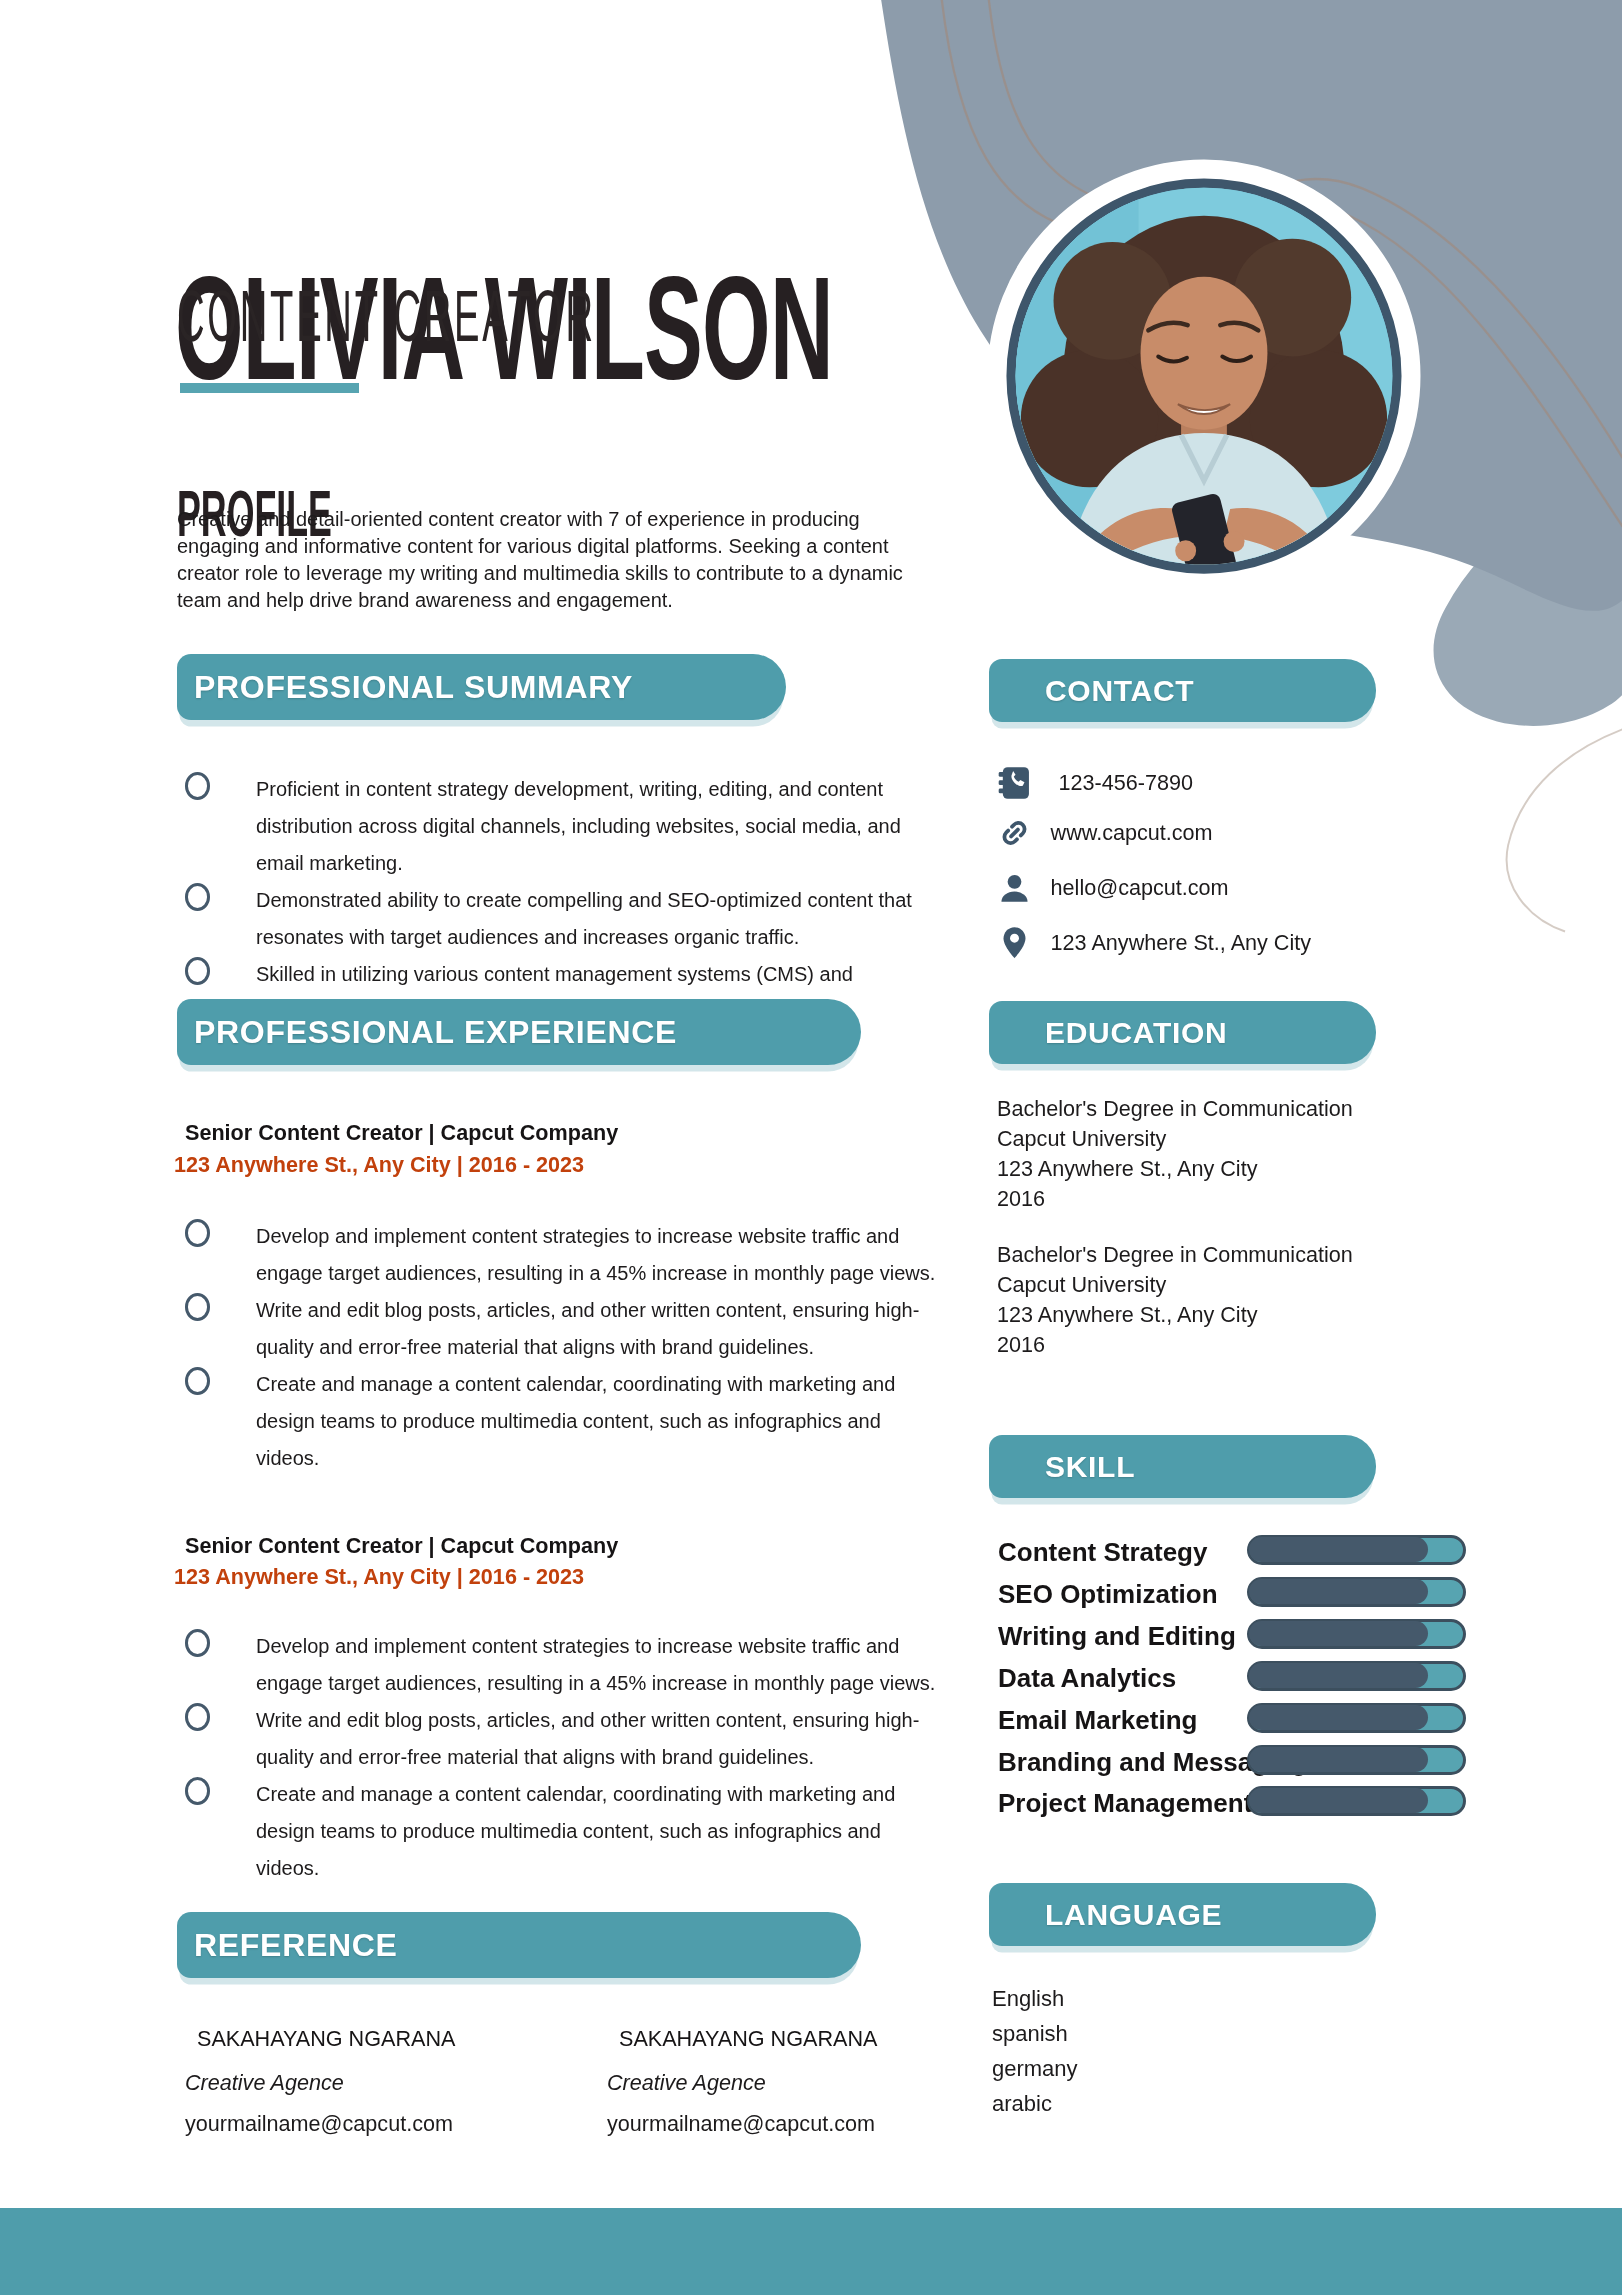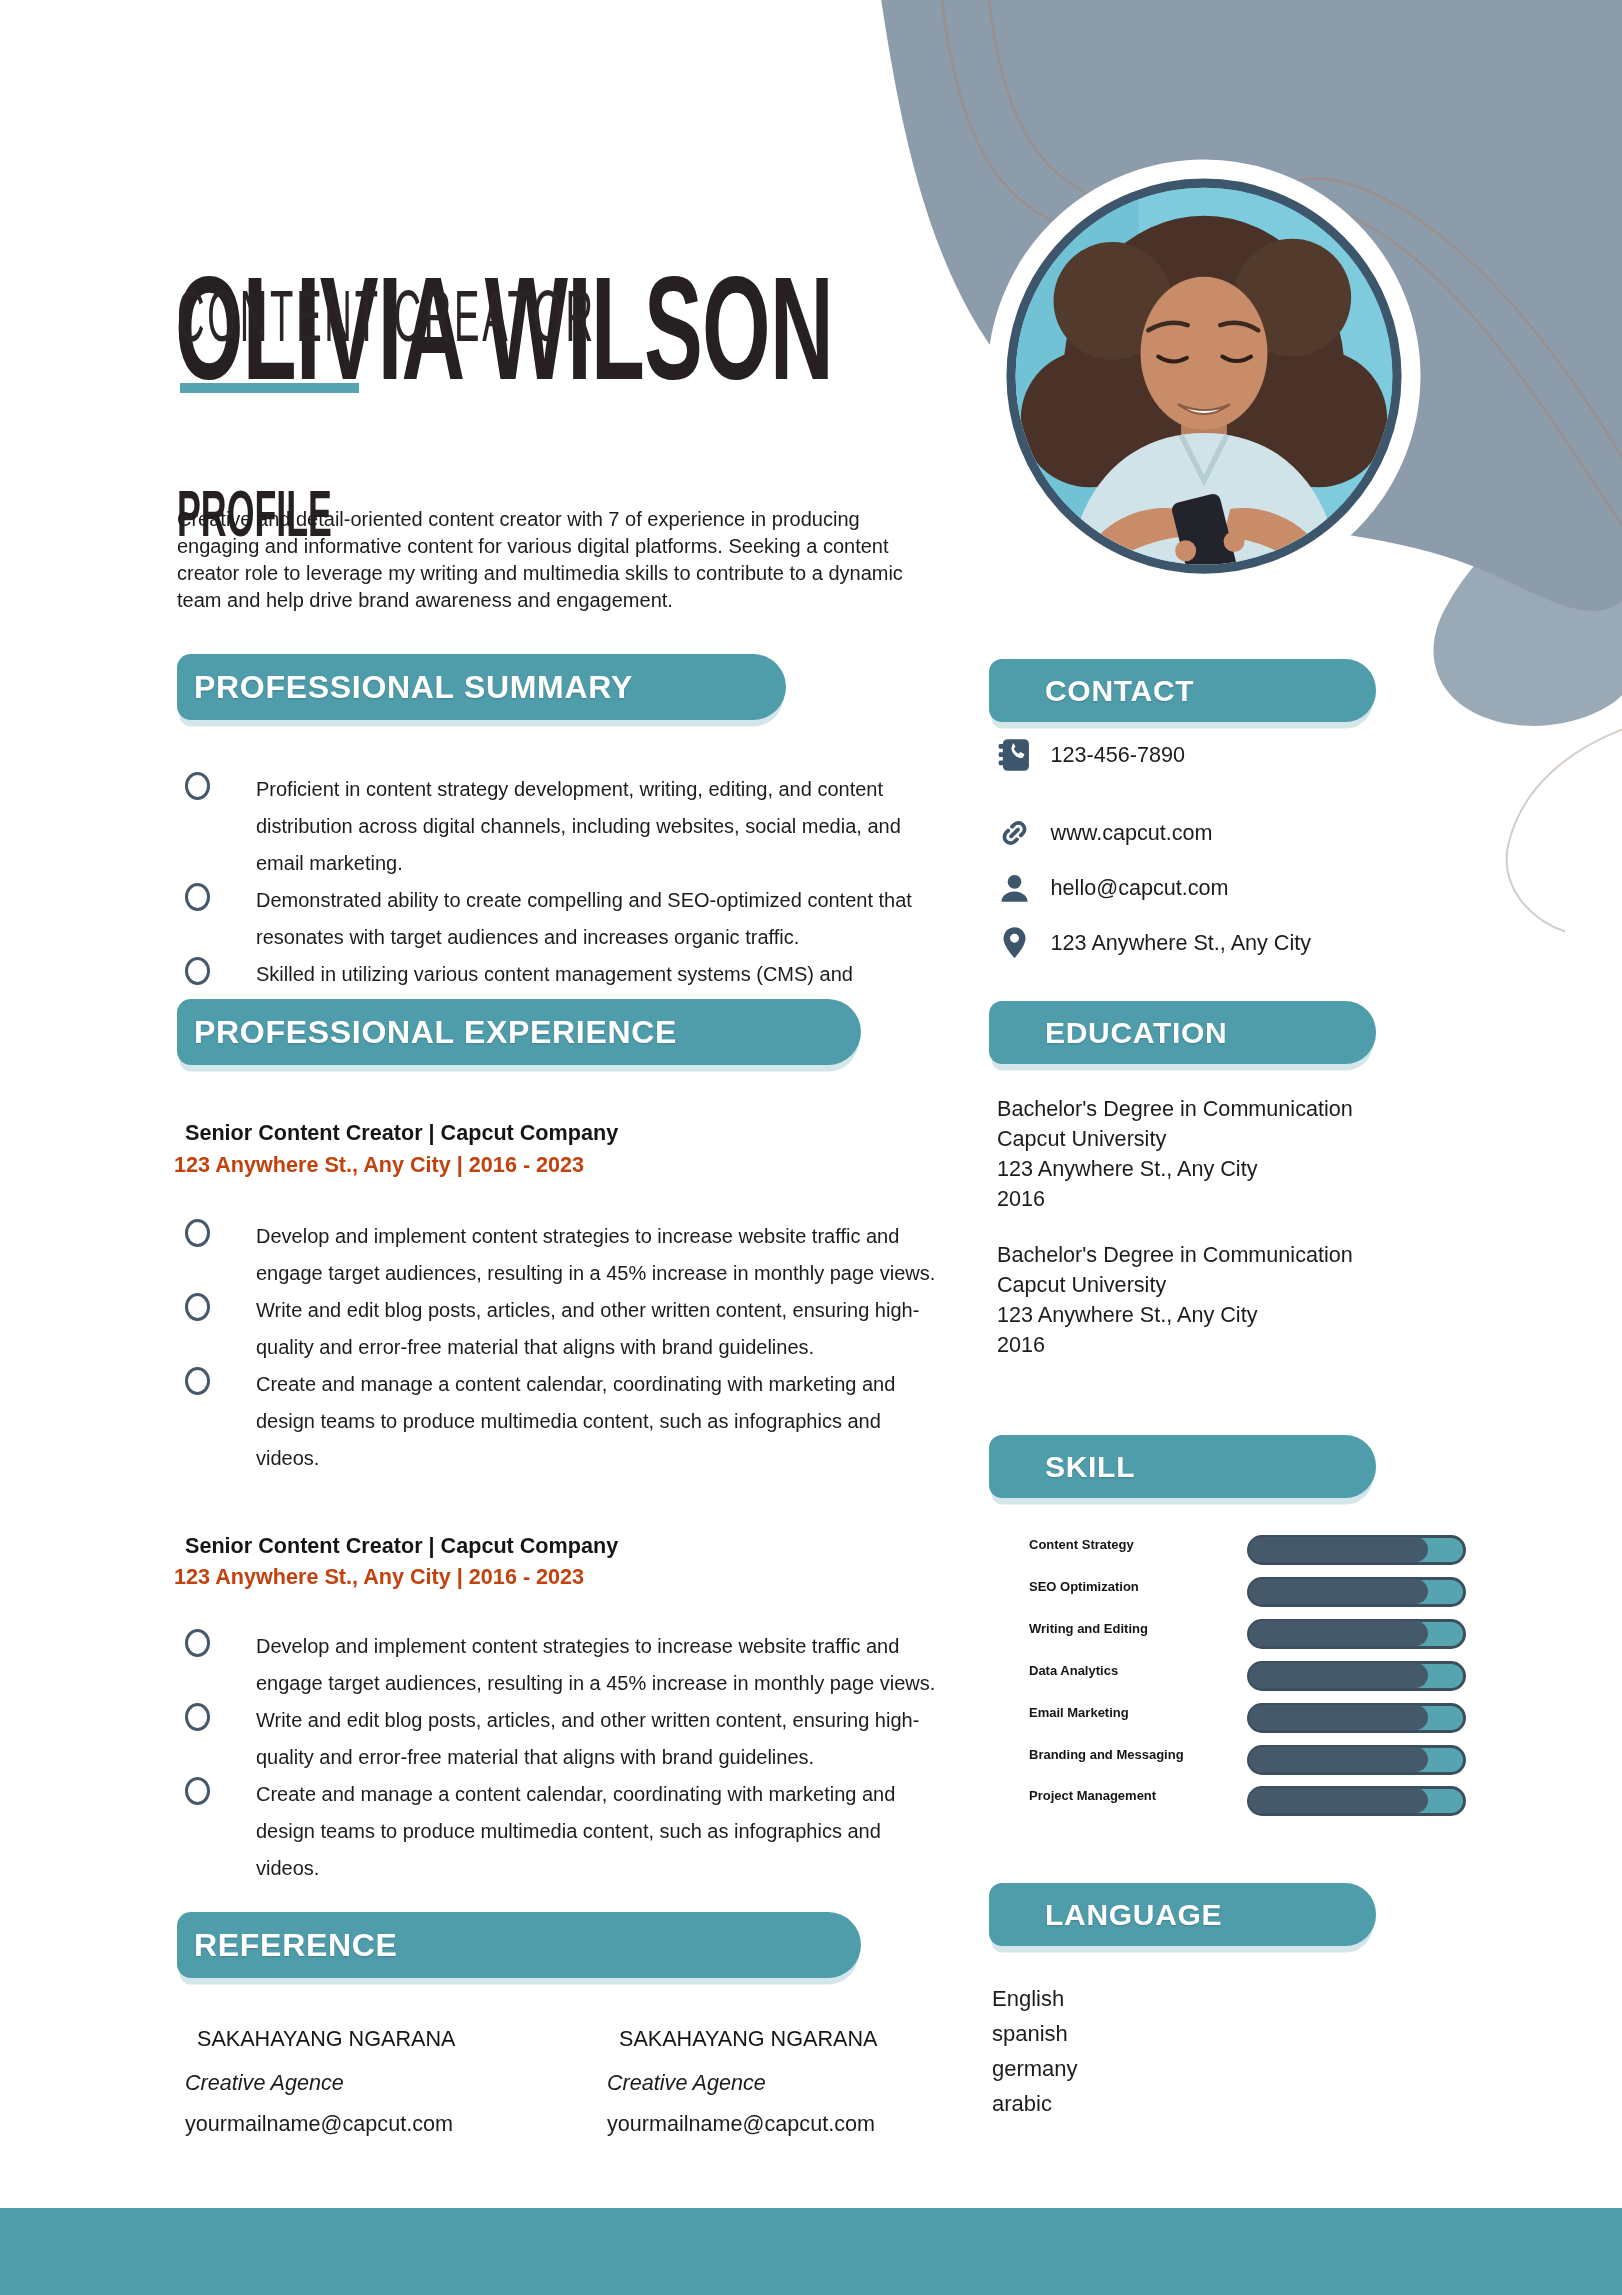"123-456-7890" div.abs { gap: none -> 8px; top: 736px -> 764px }
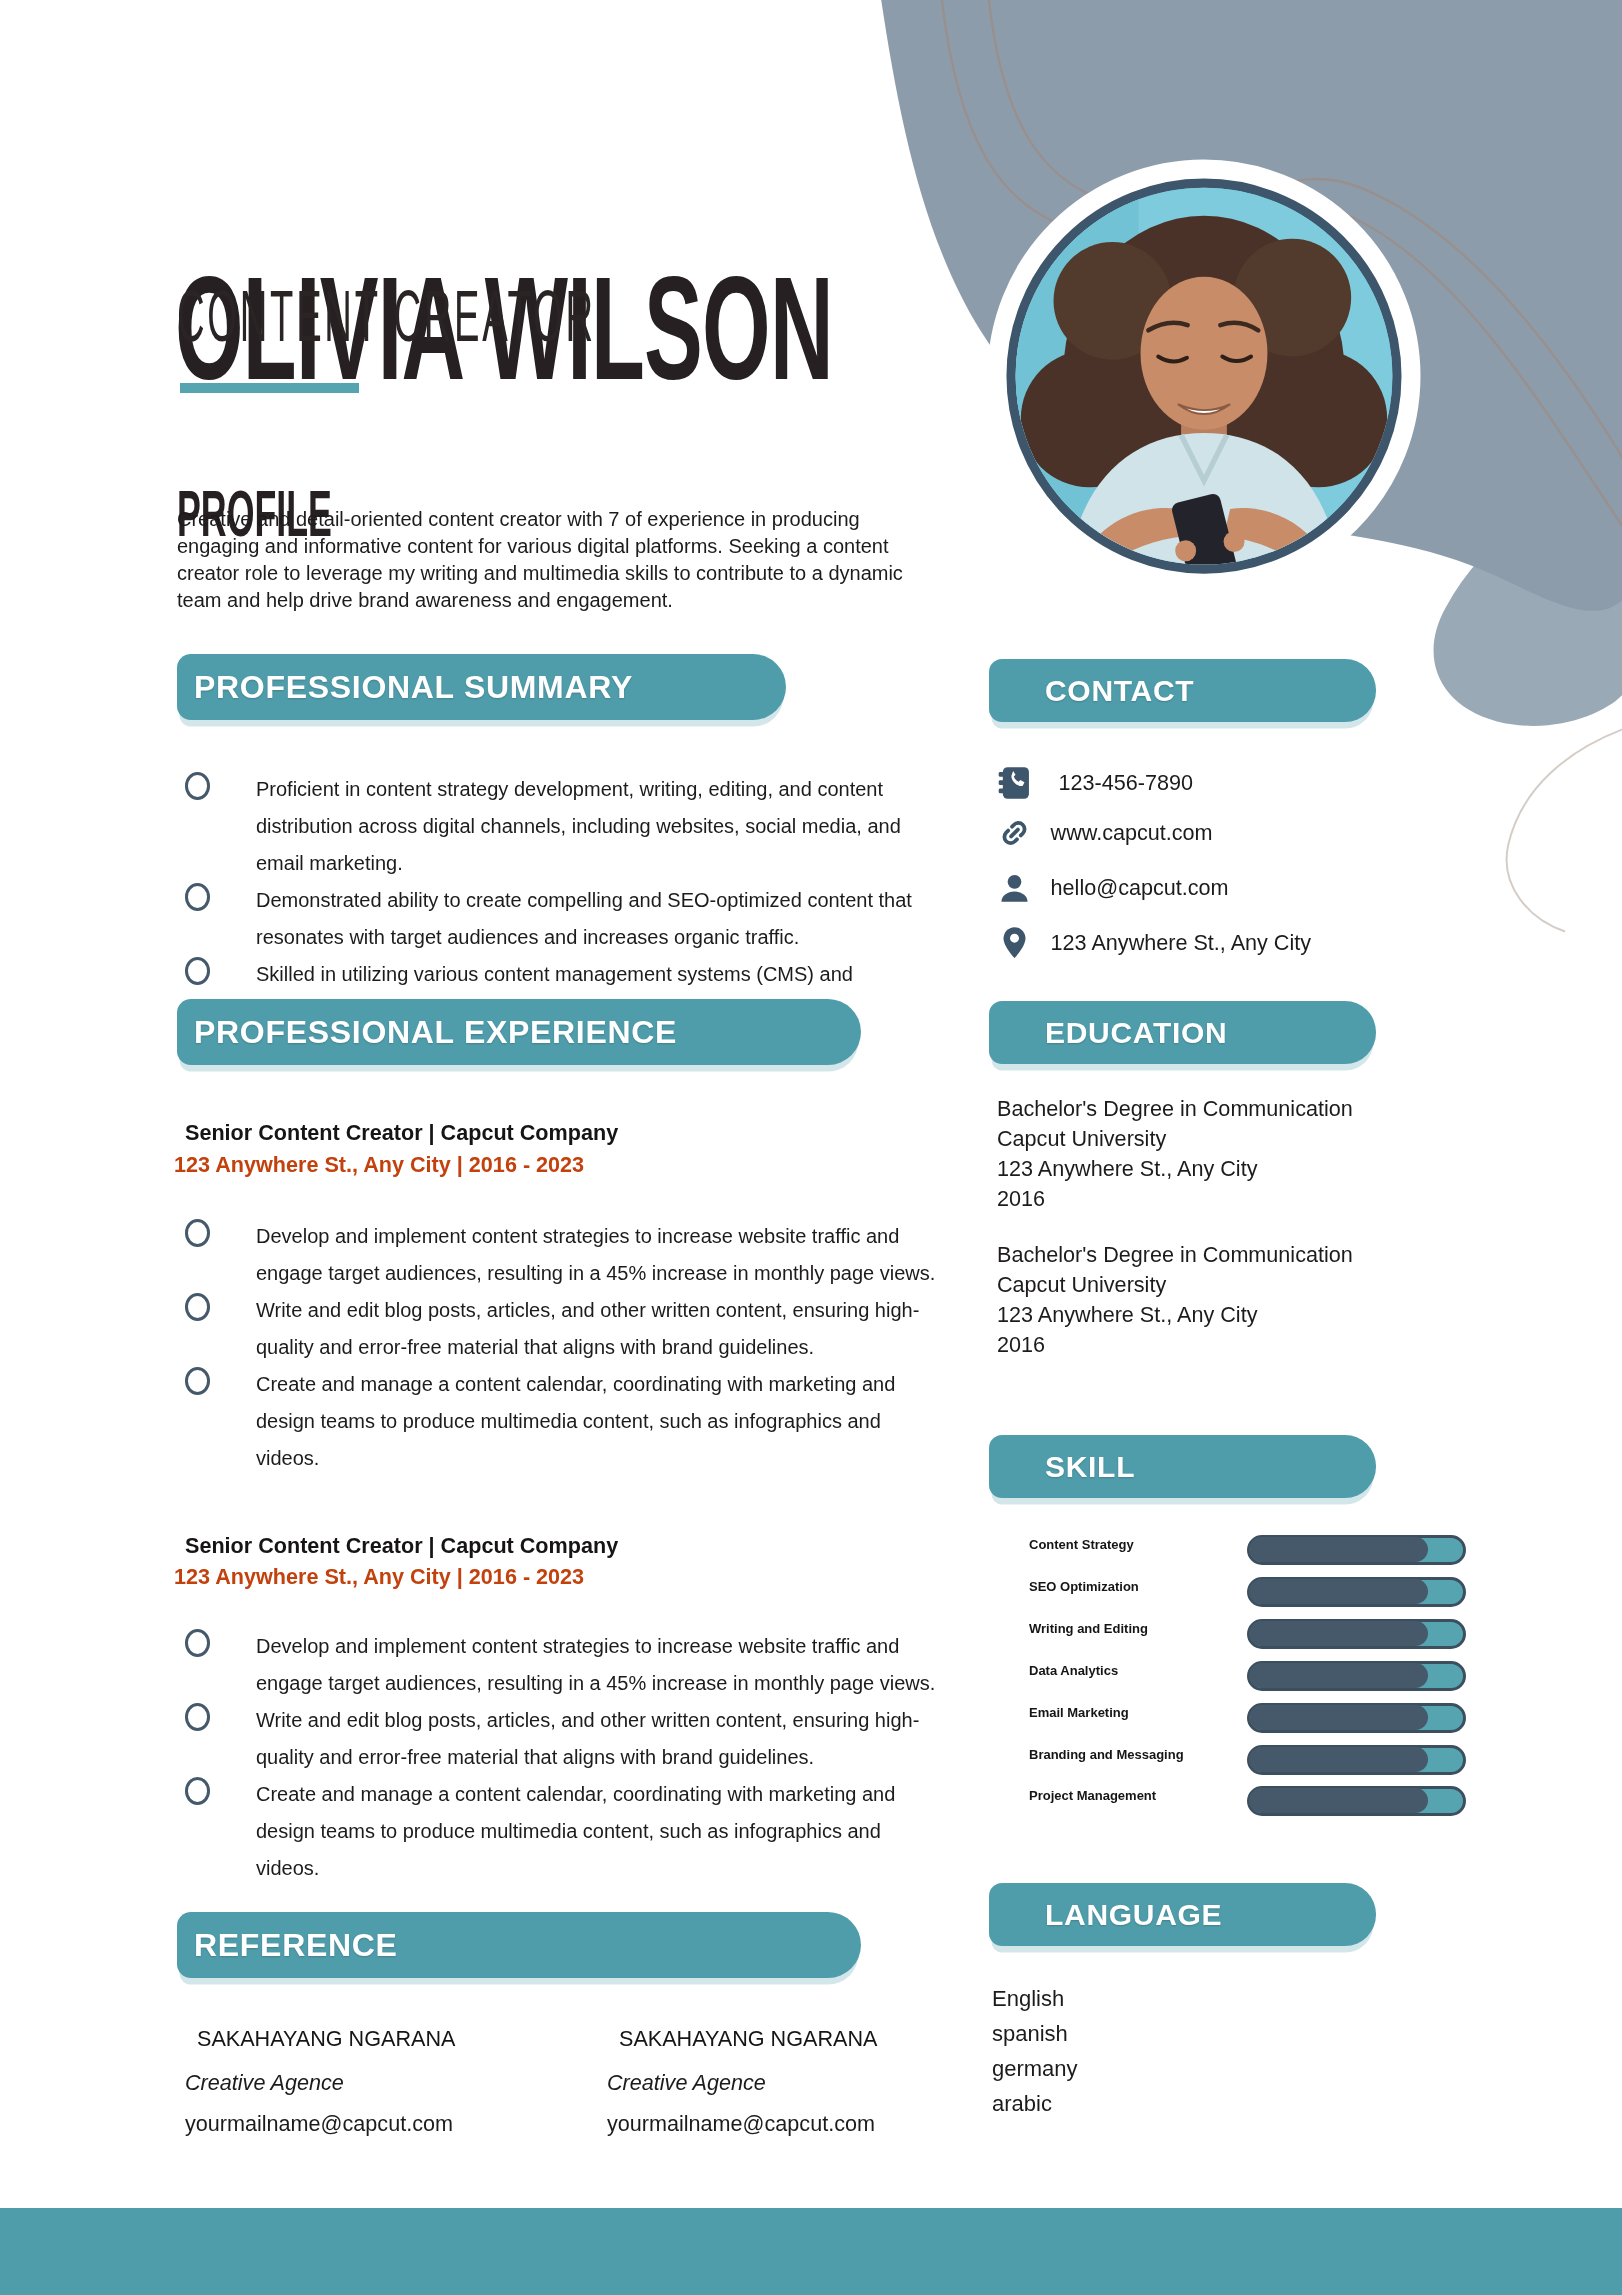"Content Strategy" .skill-label { font-size: 13px -> 26px; margin-left: 31px -> none }
